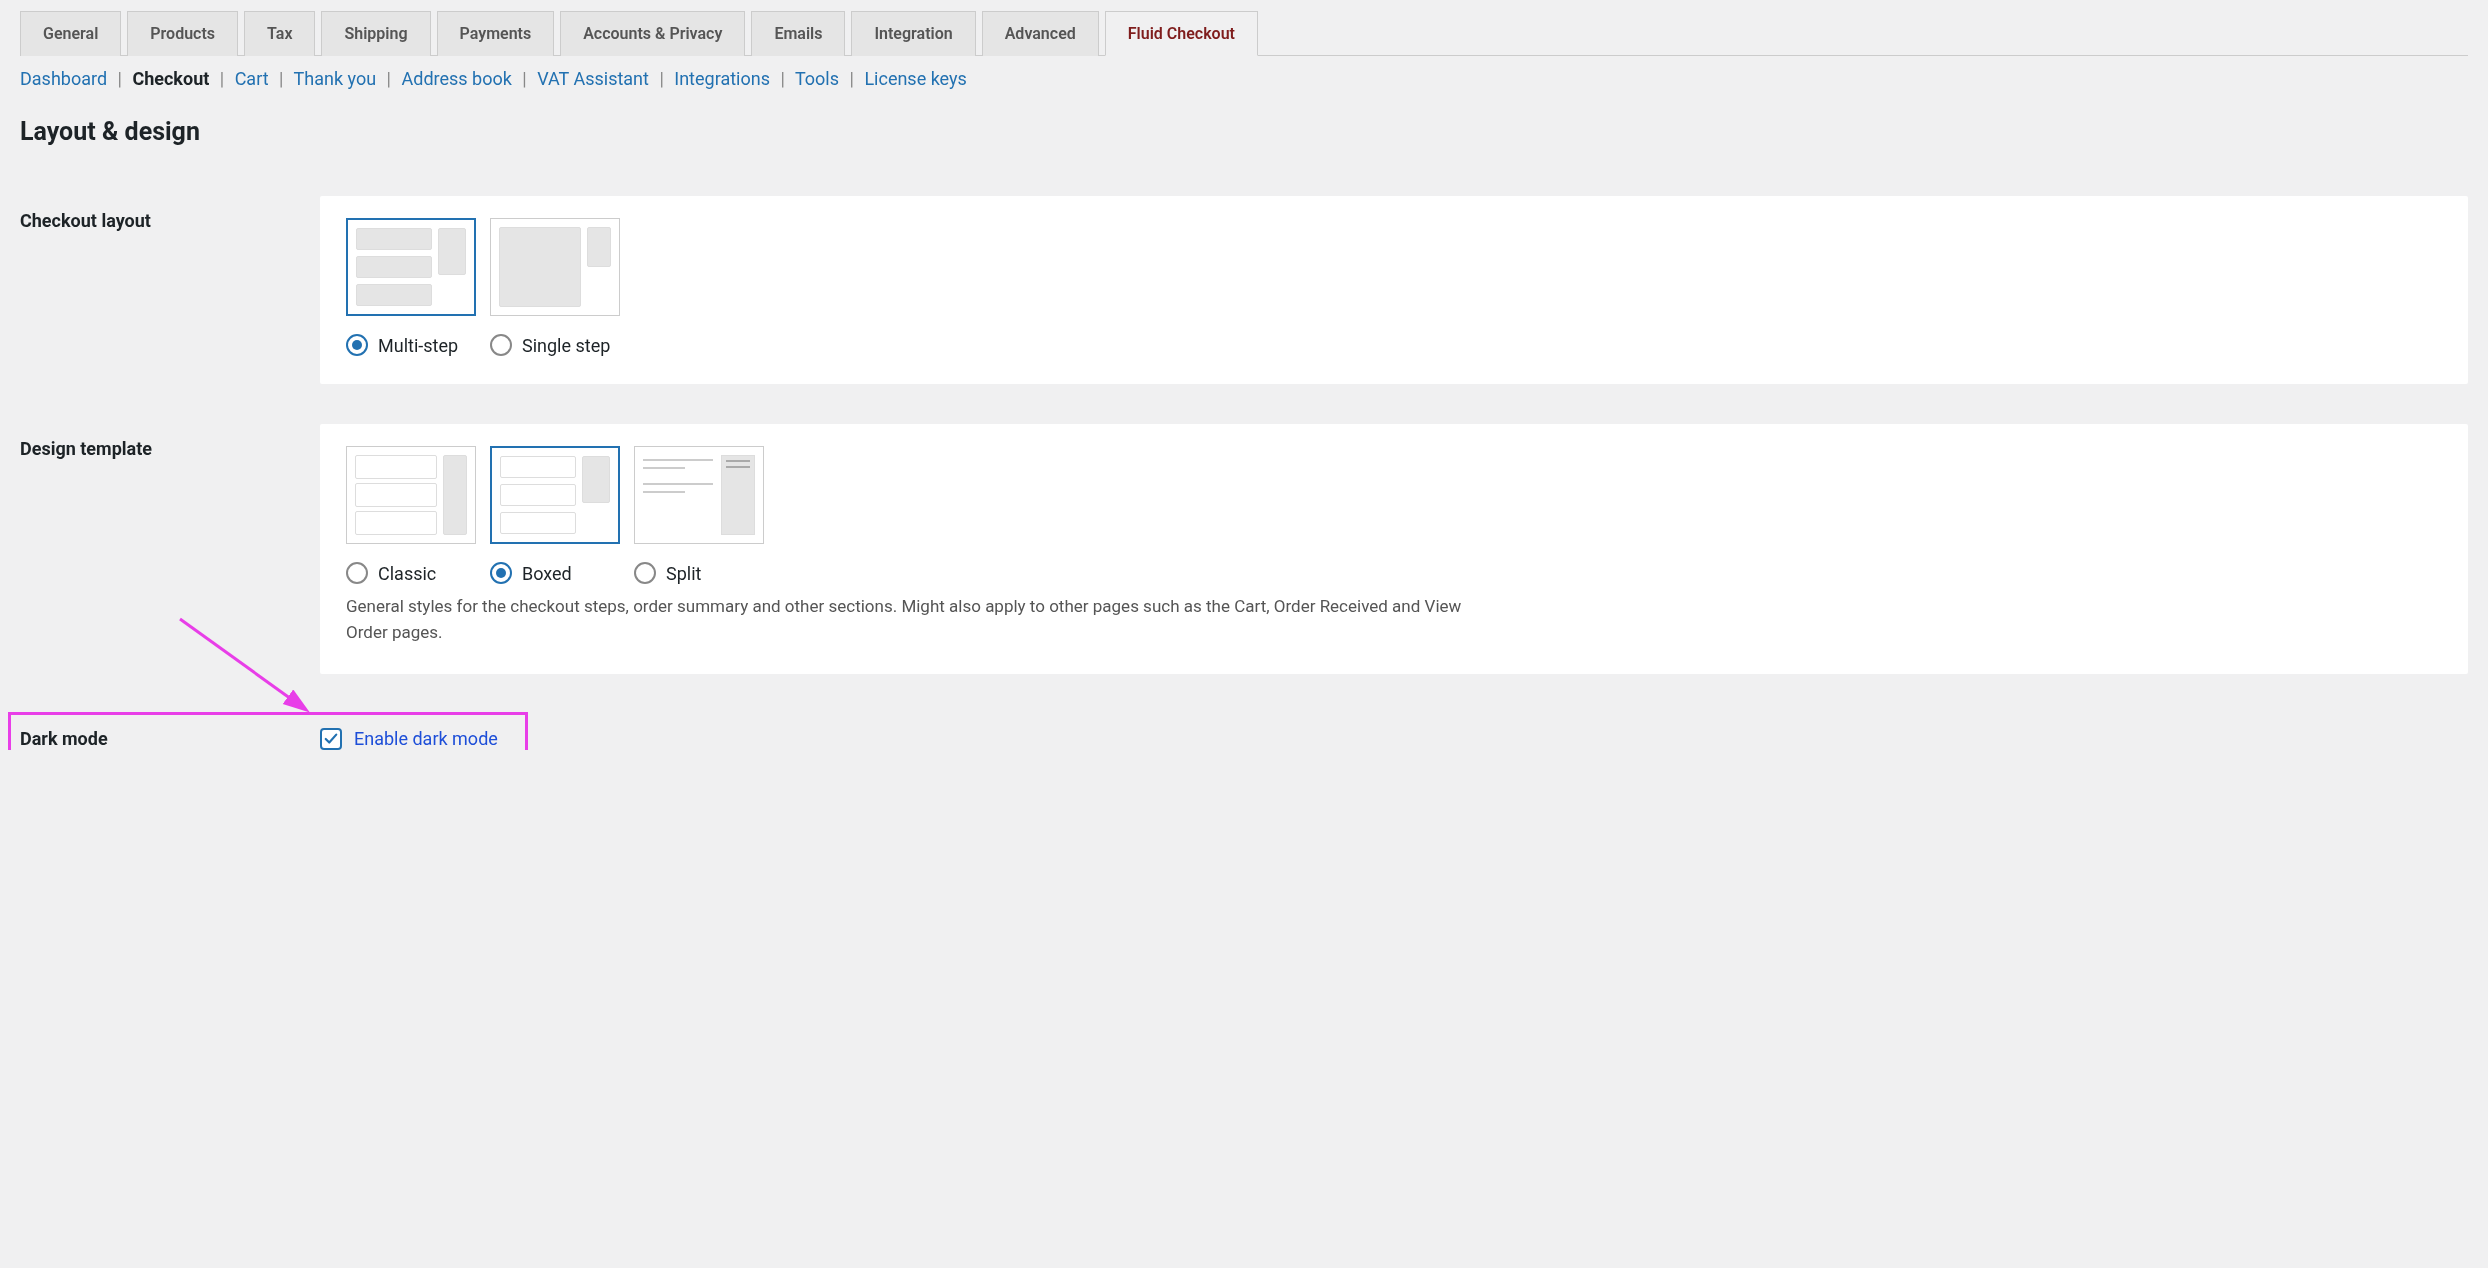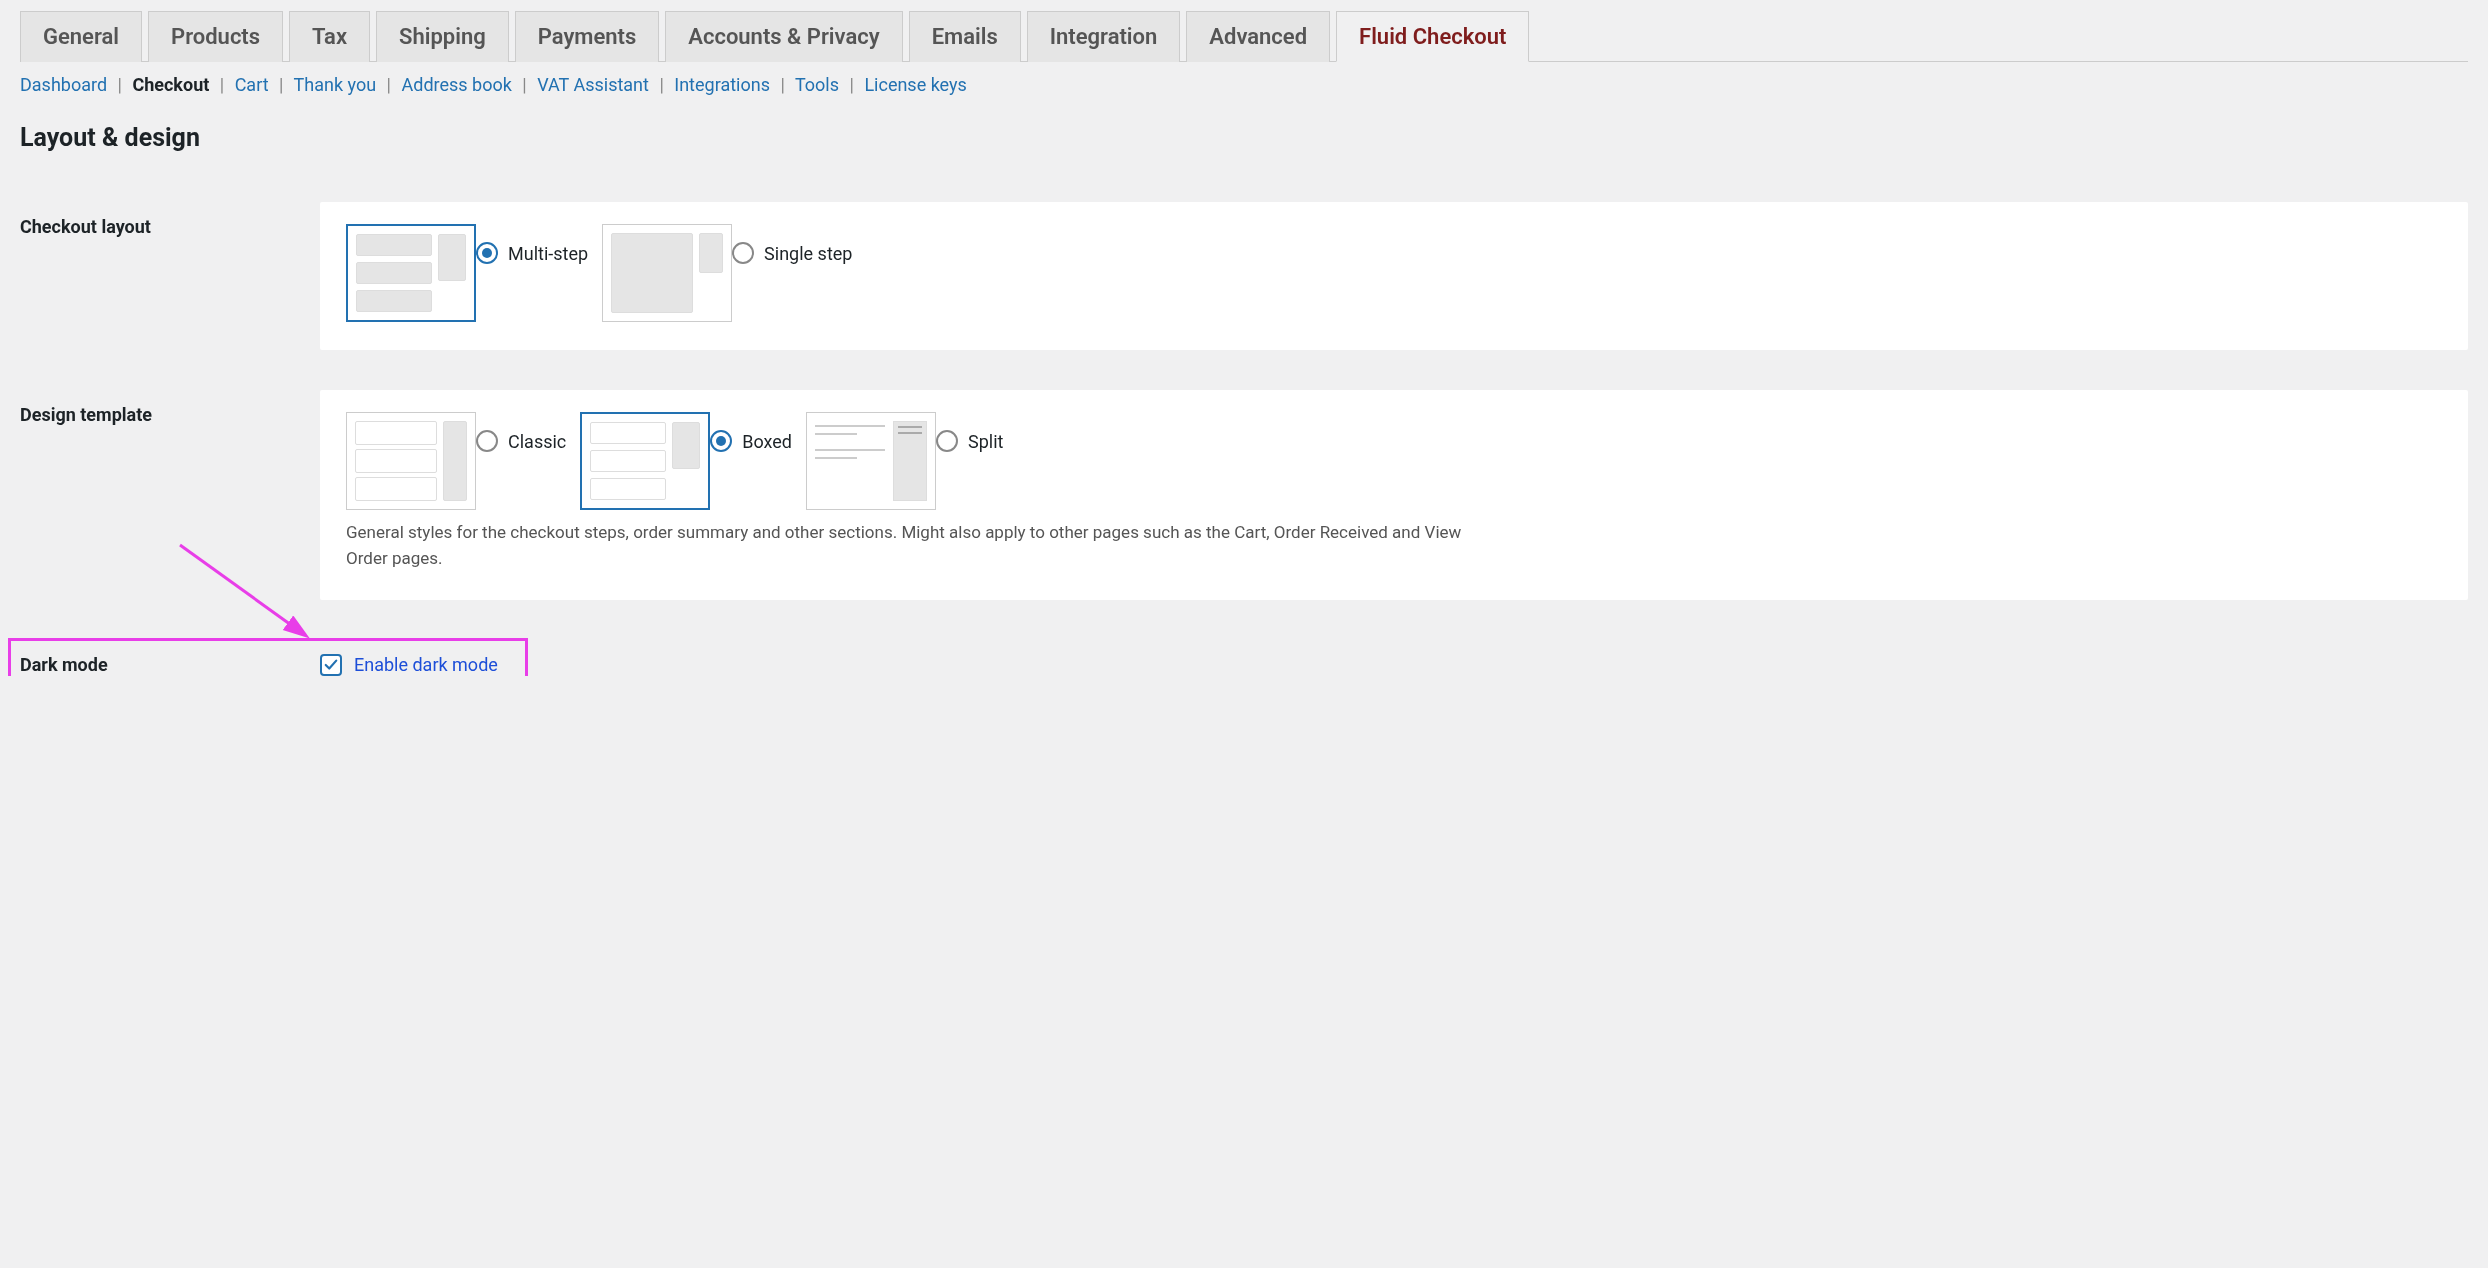"General" .tab { font-size: 22px -> 16px }
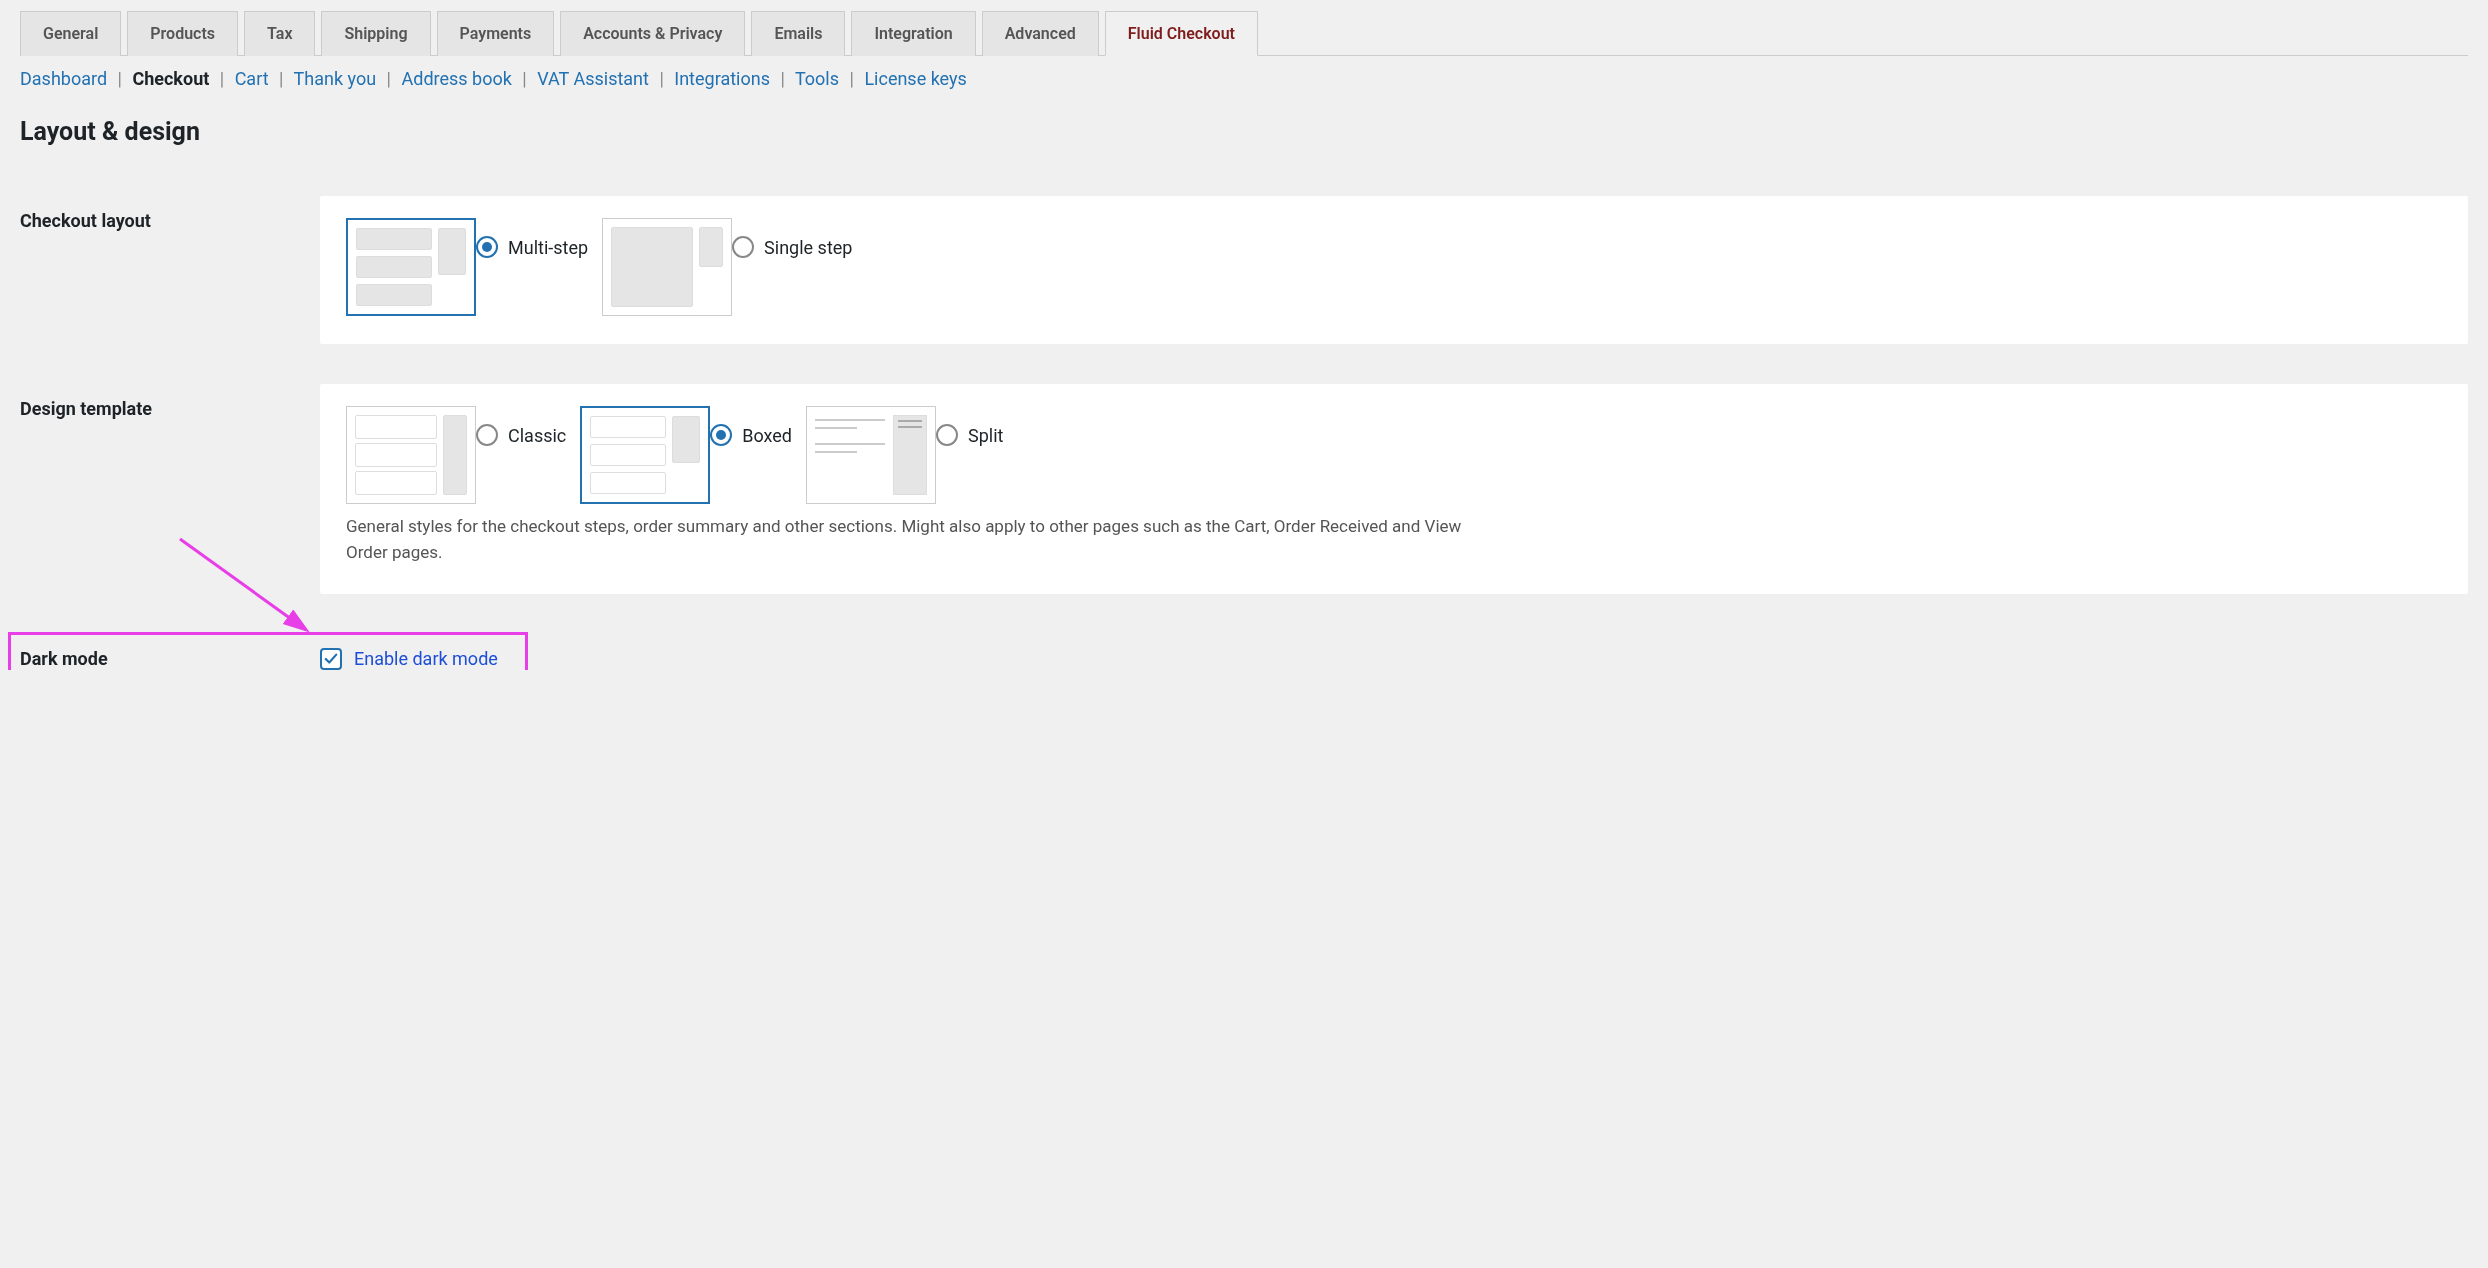"Multi-step" .option-col { flex-direction: row -> column }
